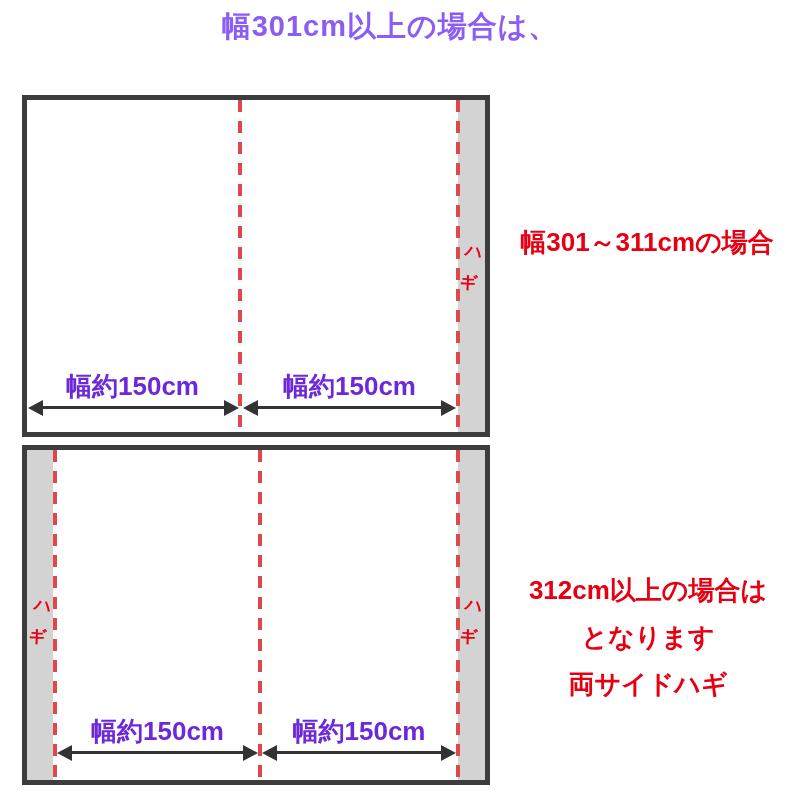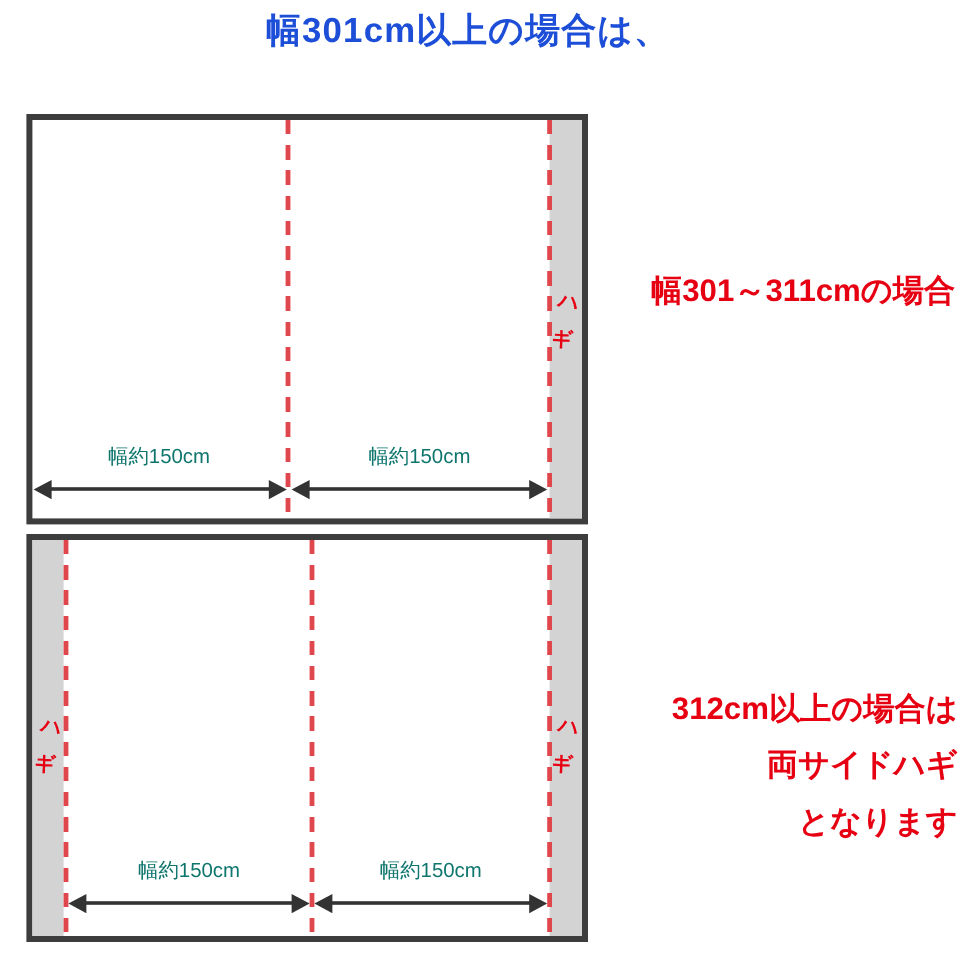"幅301cm以上の場合は、" .title { color: #1d4ed8 -> #8b5cf6 }
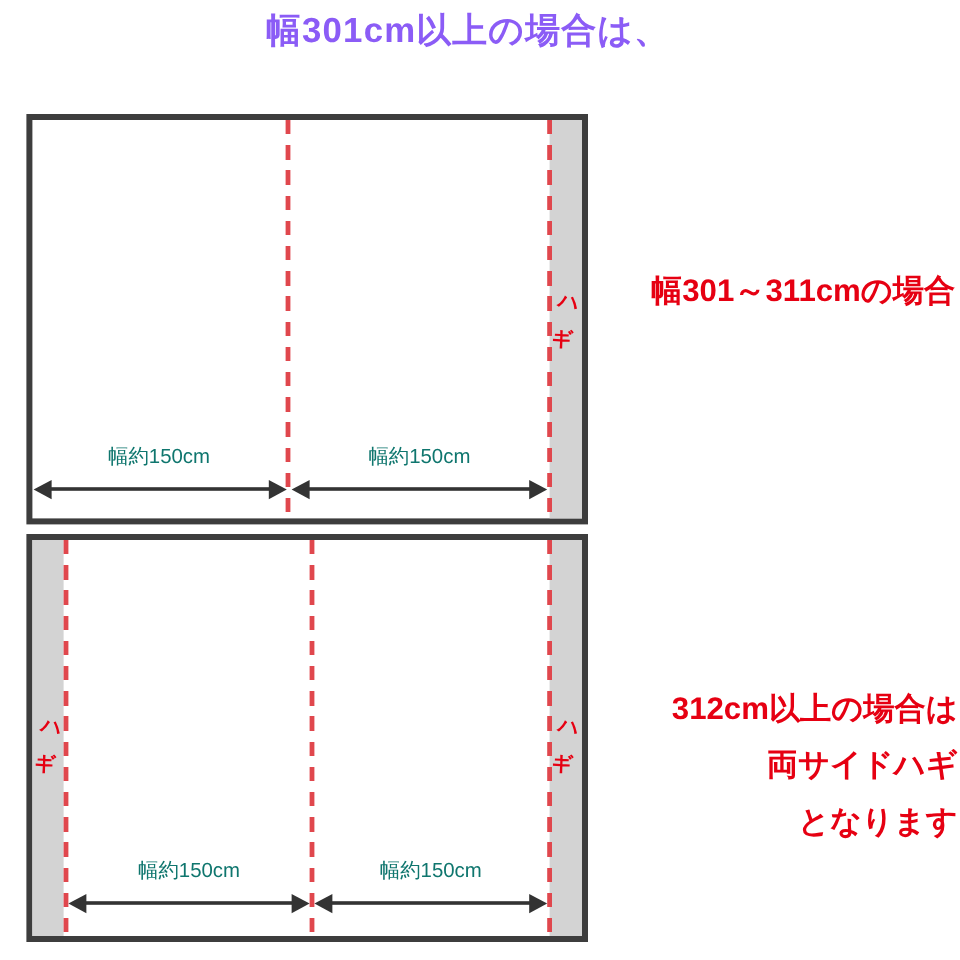"幅301～311cmの場合" .note { text-align: right -> center }
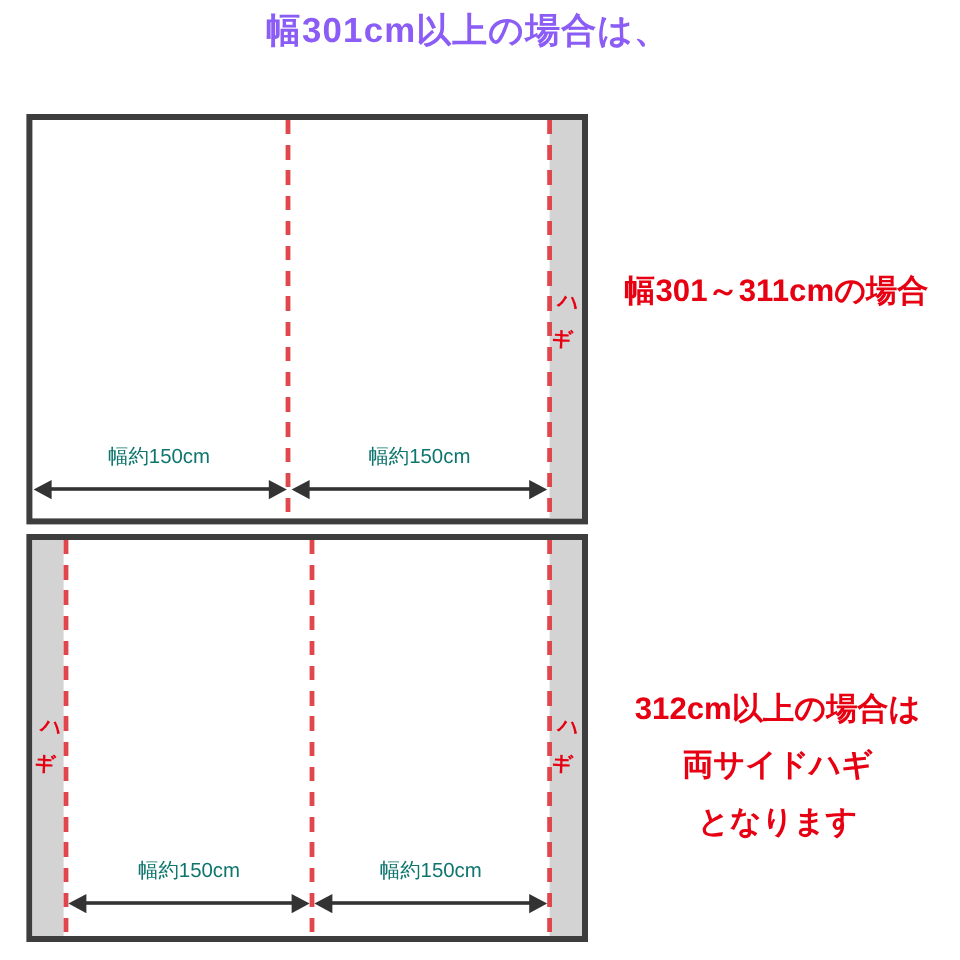"幅約150cm" .wlabel { color: #0f766e -> #6d28d9; font-size: 17px -> 26px; font-weight: normal -> bold }
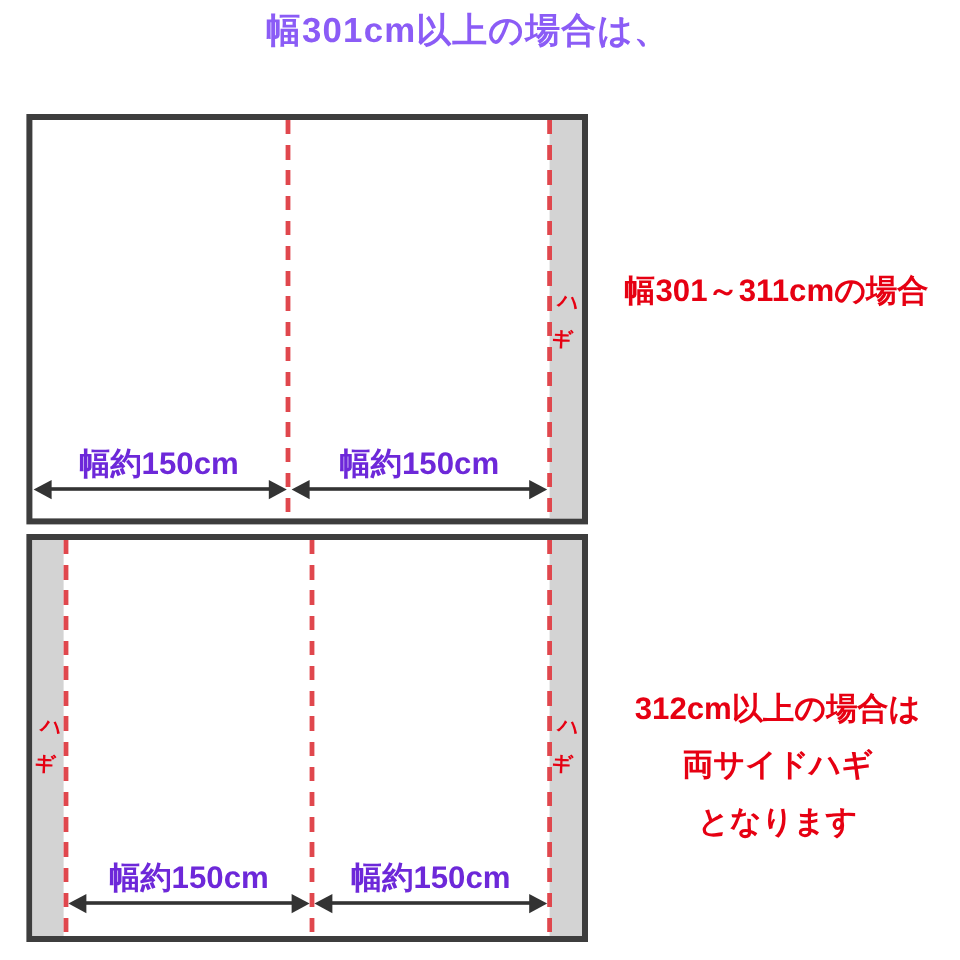"両サイドハギ" div { order: before "となります" -> after "となります" }
